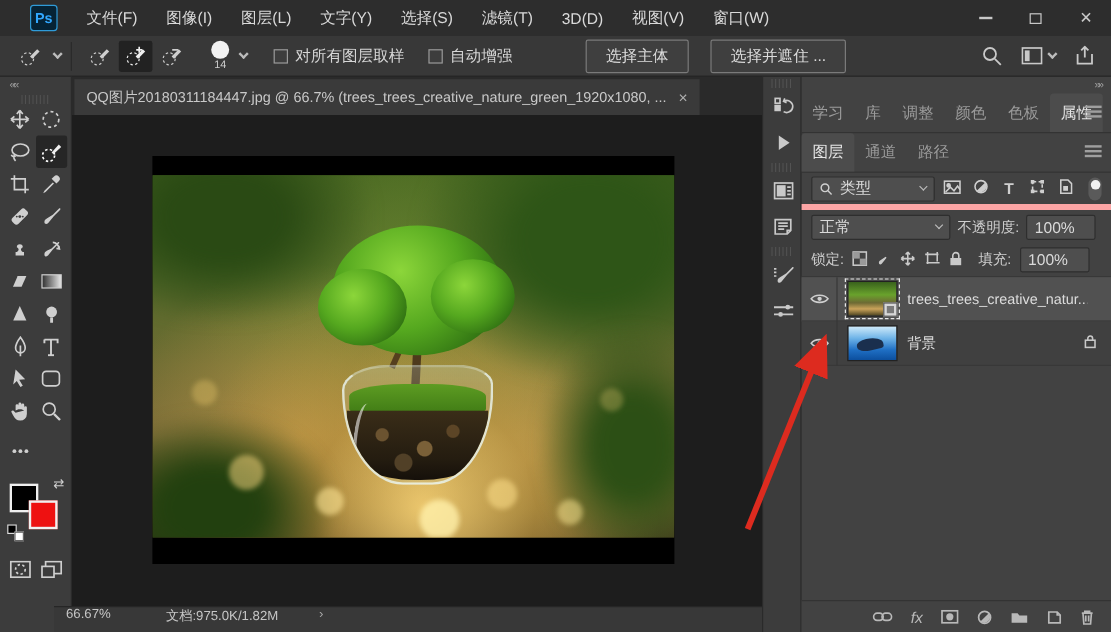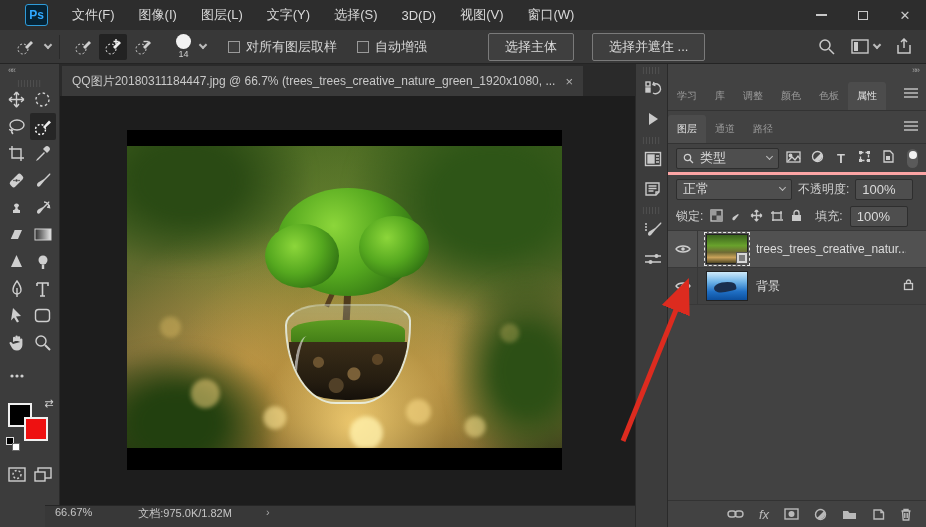"滤镜(T)" div.menu-item { html: none -> <div>滤镜(T)</div> }
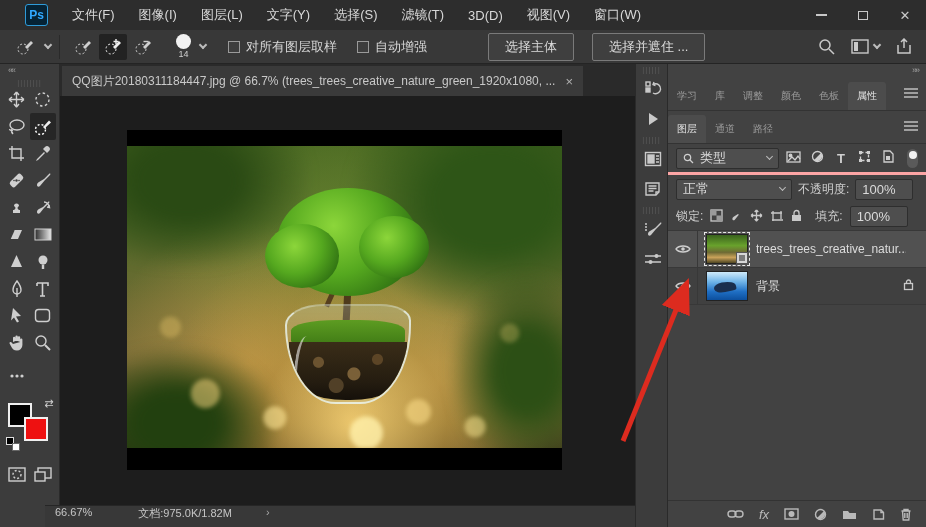"学习" .tab { font-size: 10px -> 13px }
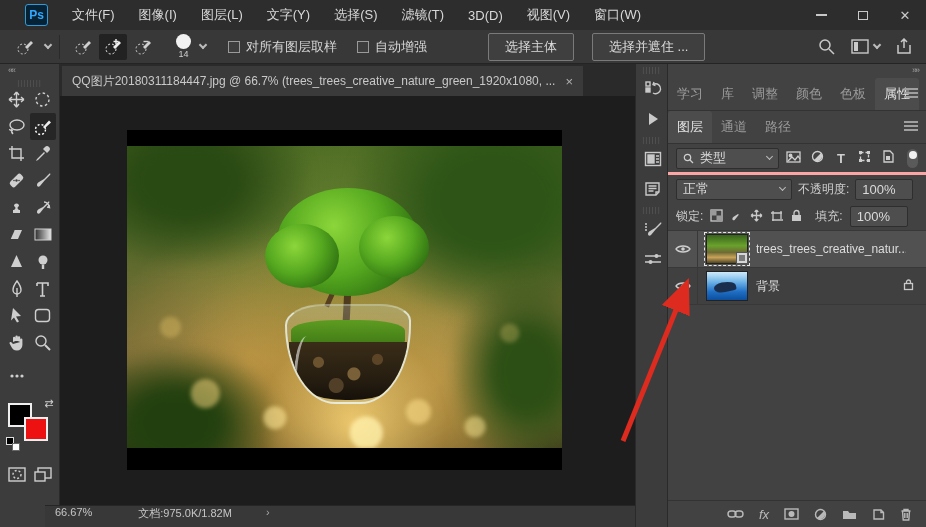"类型" .filter-row { border-bottom: 3px solid #fca5a5 -> 5px solid #fca5a5 }
